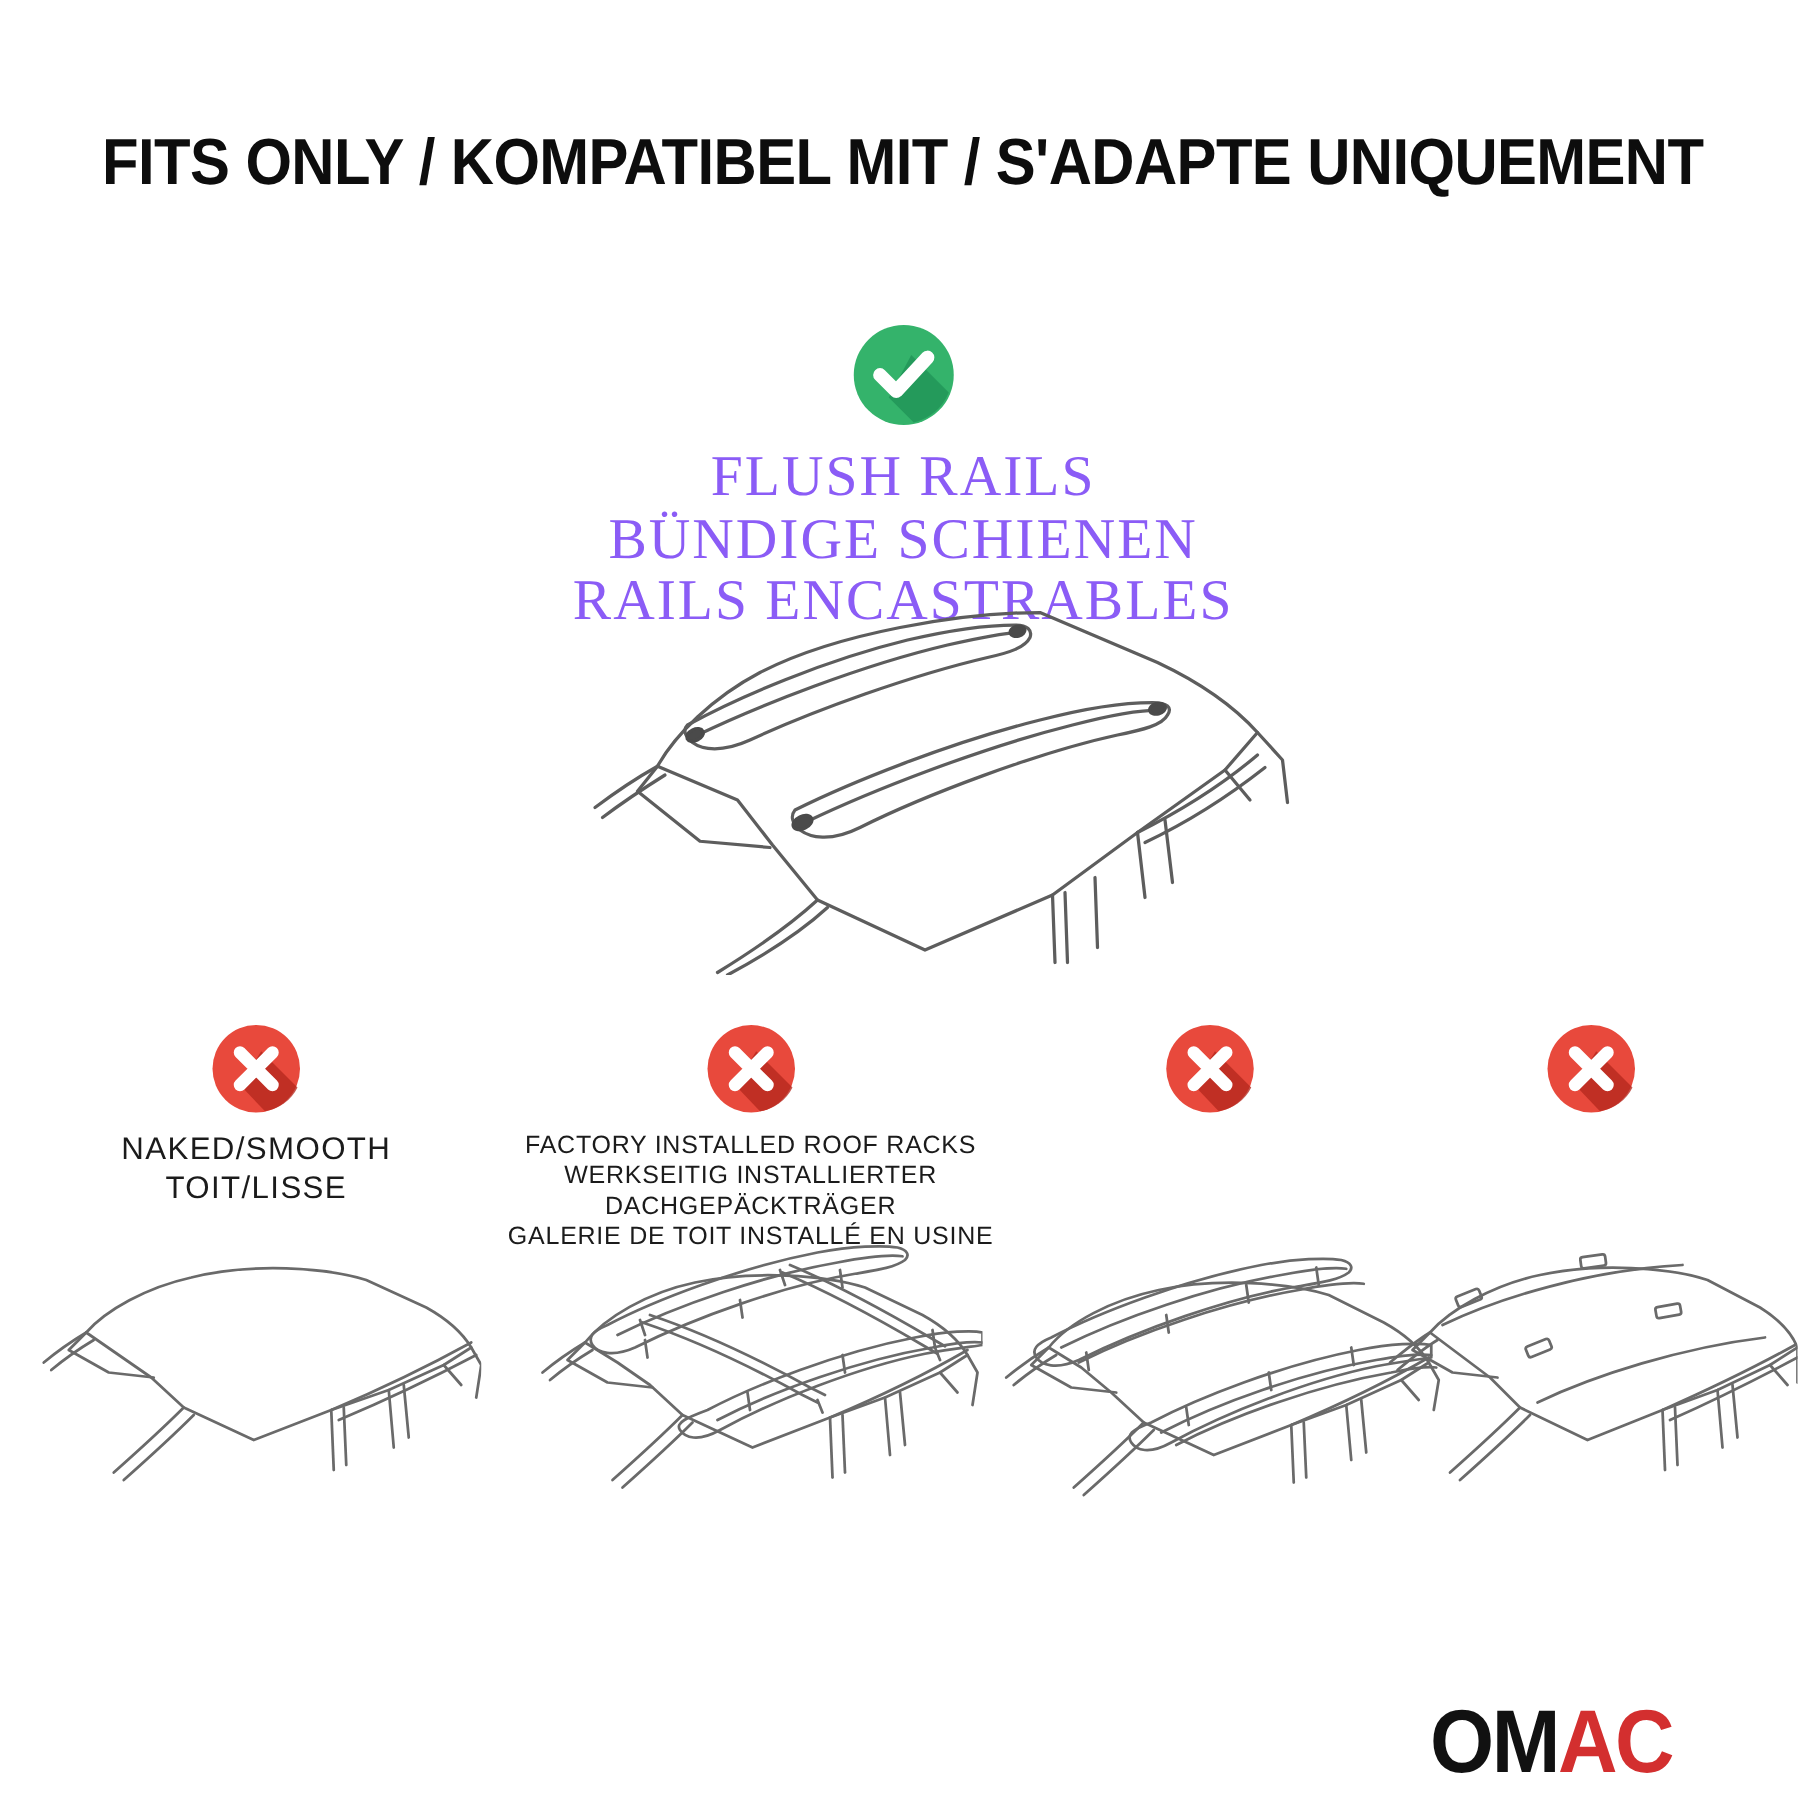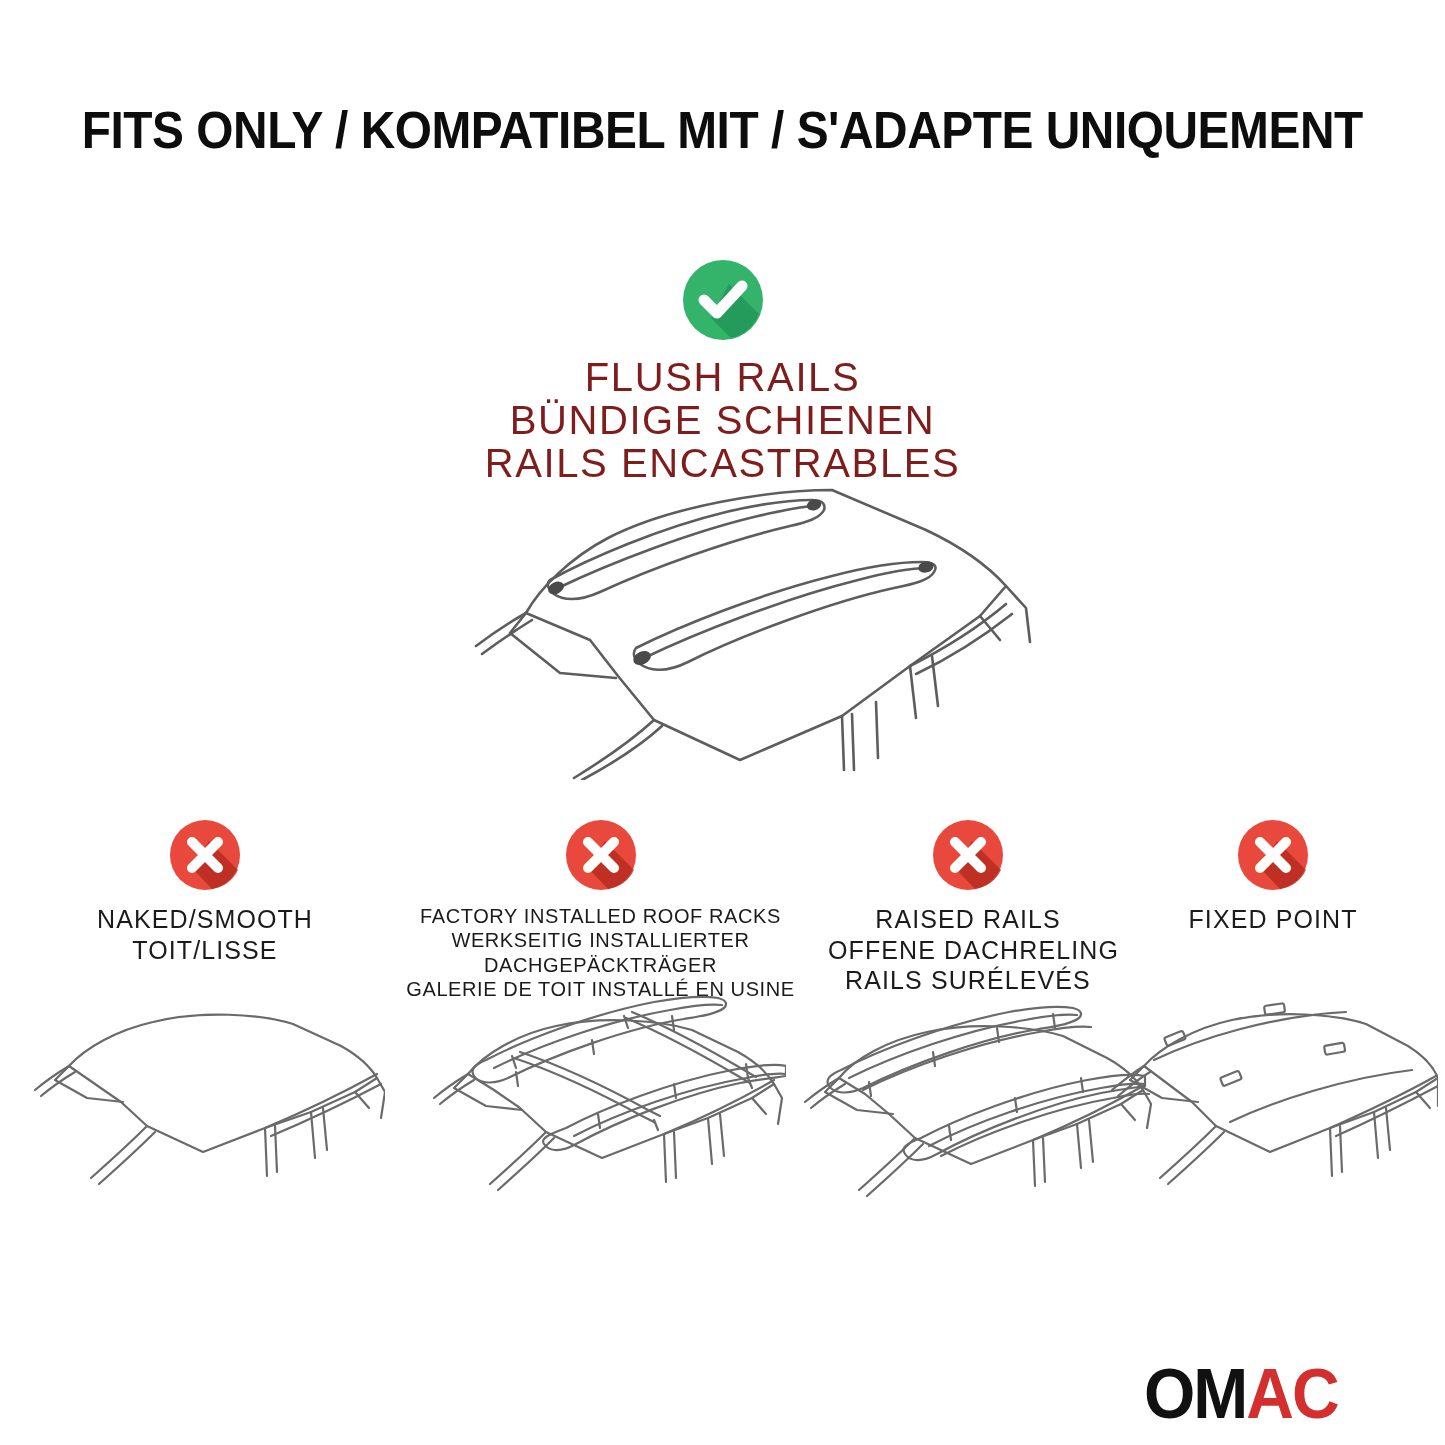"FLUSH RAILS" .lbl-line { color: #7f1d1d -> #8b5cf6; font-family: none -> Liberation Serif, serif; font-size: 40px -> 46px }
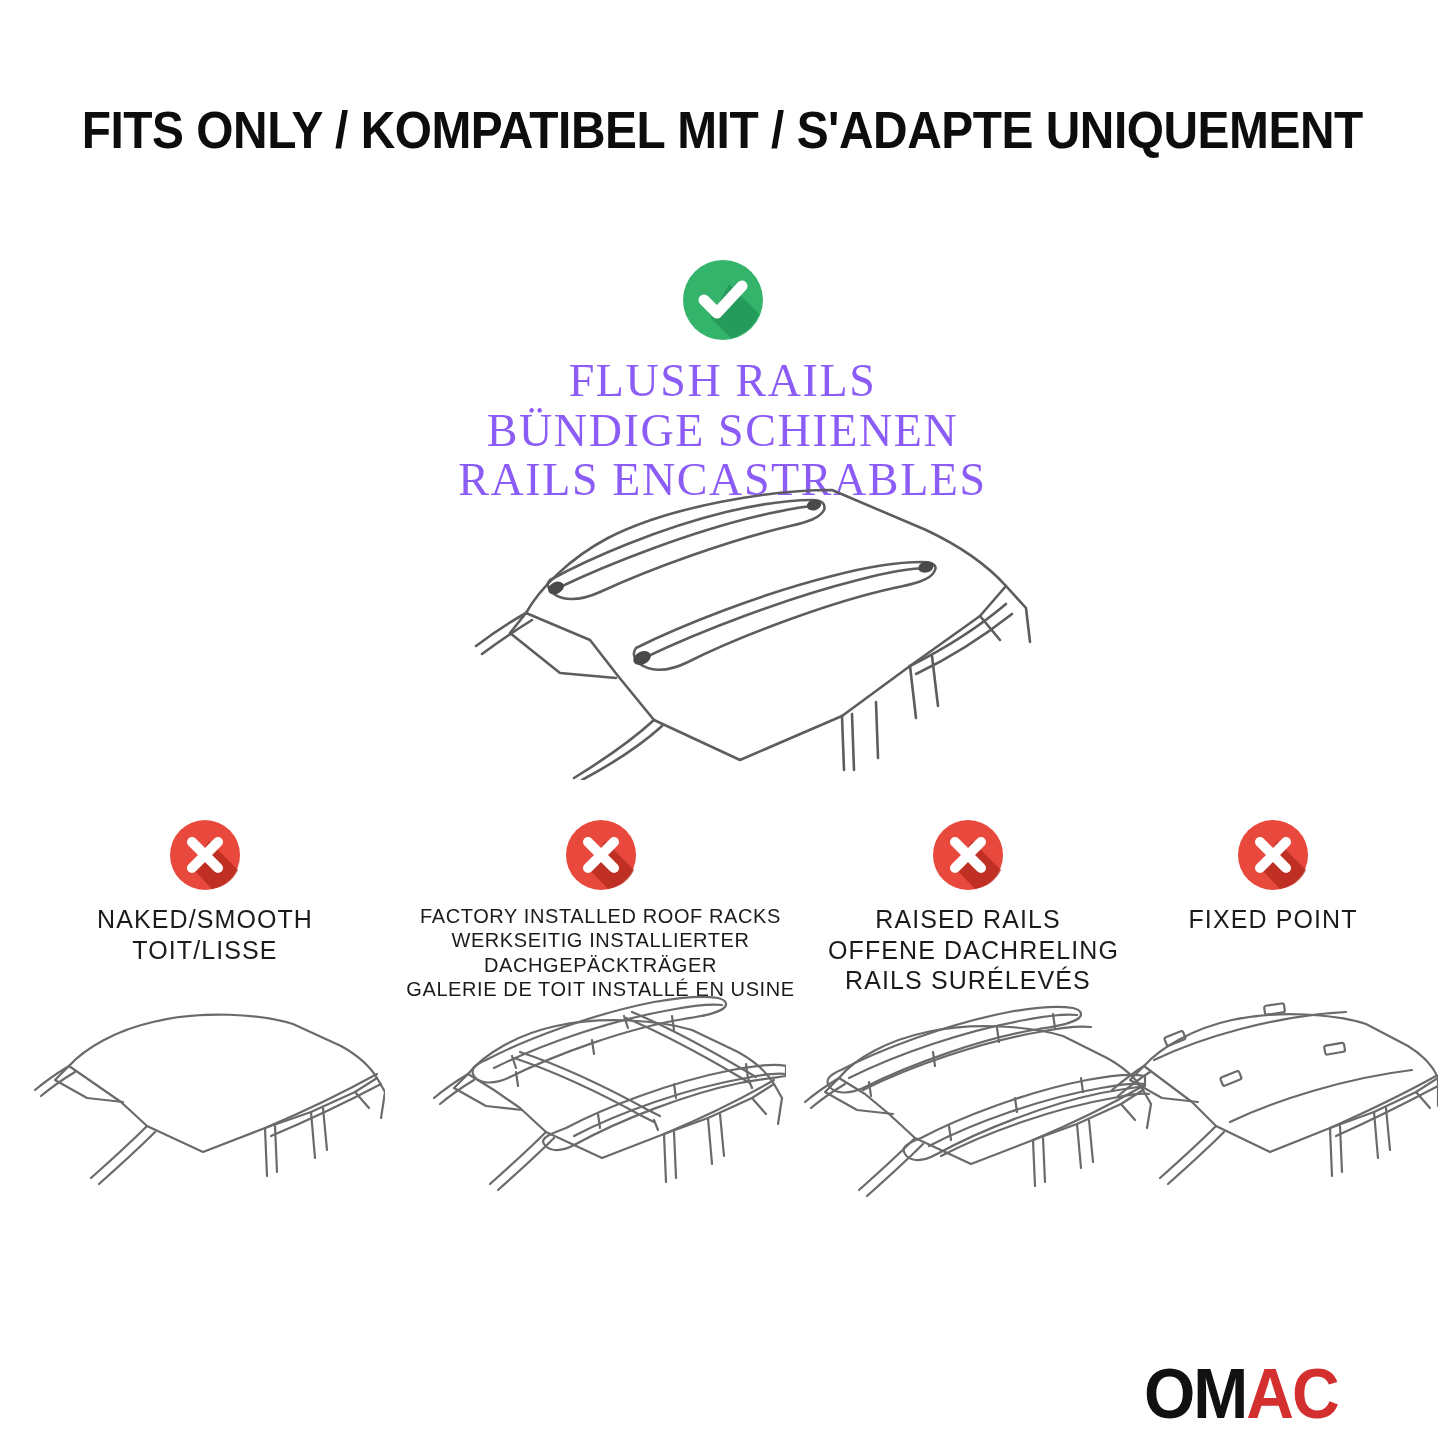"RAISED RAILS" div.reject-labels { html: <div> <div>RAISED RAILS</div> <div>OFFENE DACHRELING</div> <div>RAILS SURÉLEVÉS</div> </div> -> none }
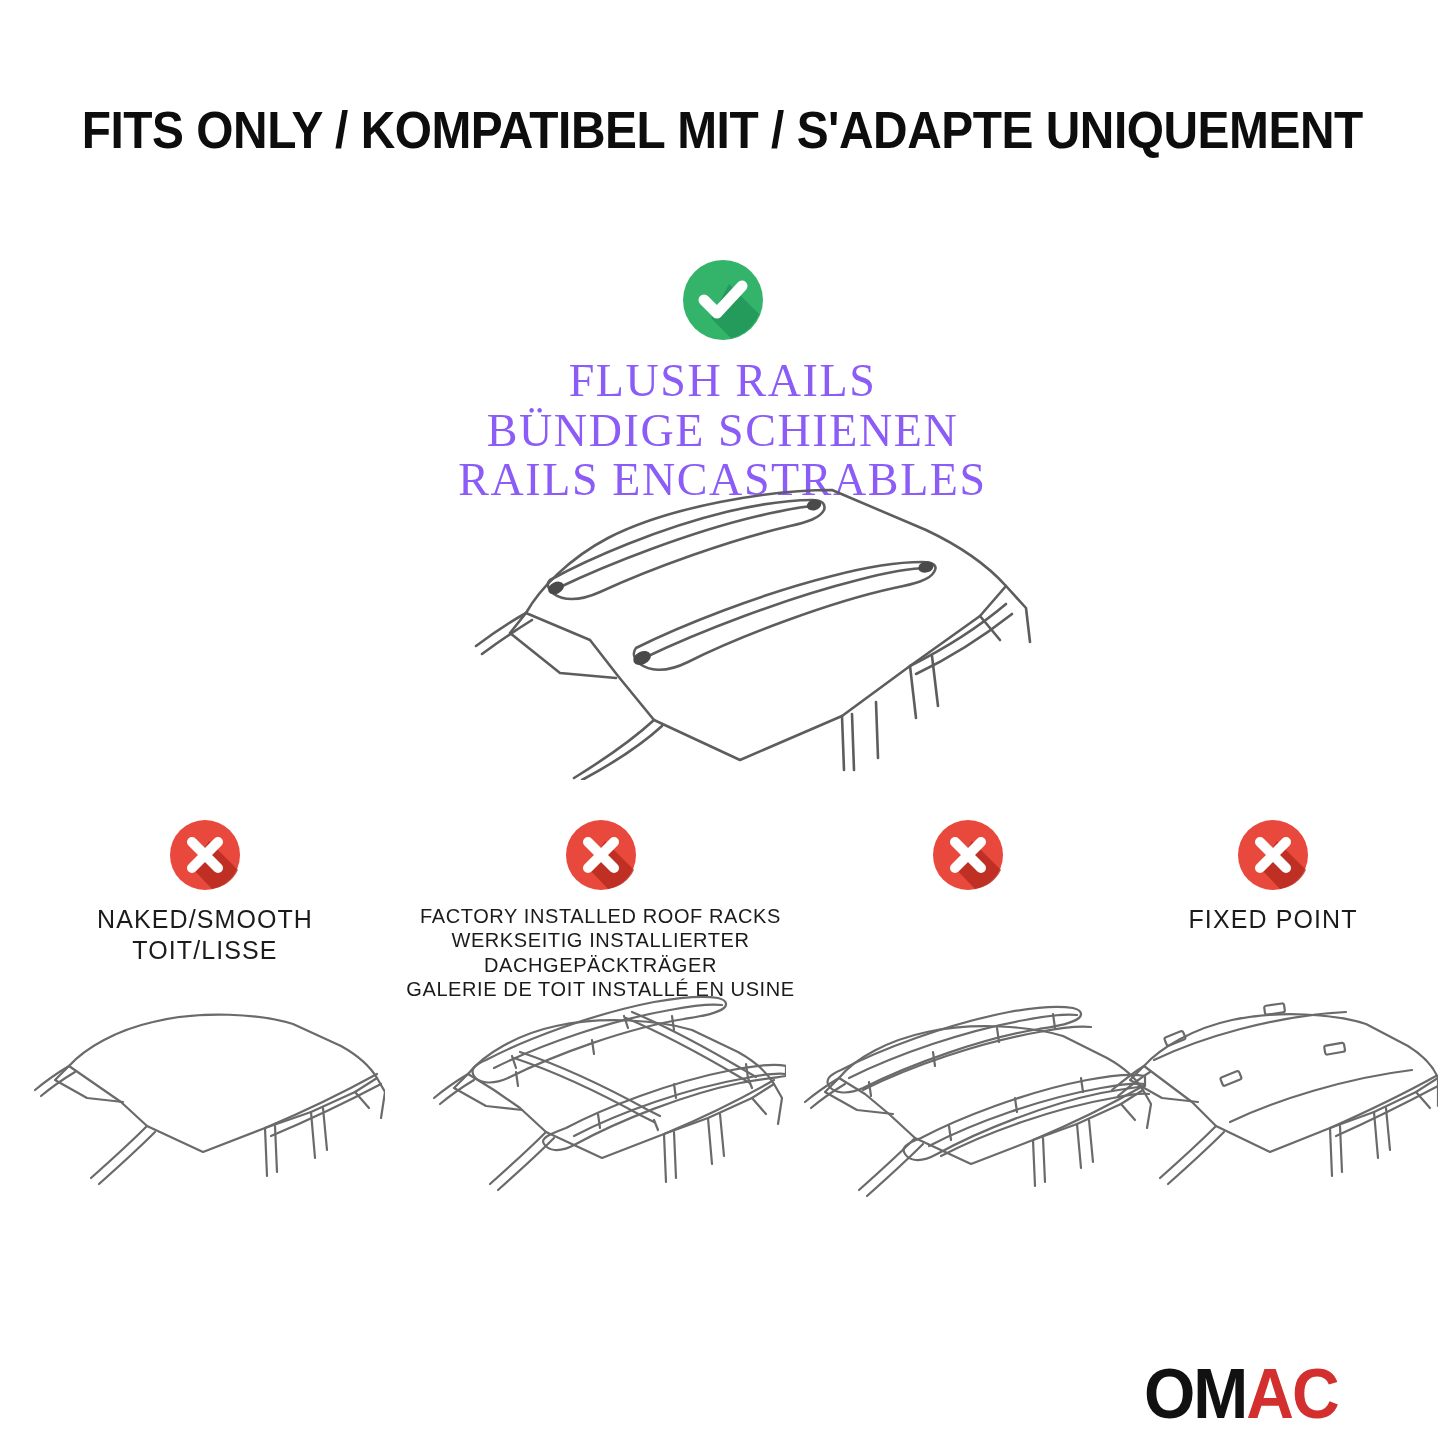"FIXED POINT" div.rlbl { html: <div>FIXED POINT</div> -> none }
